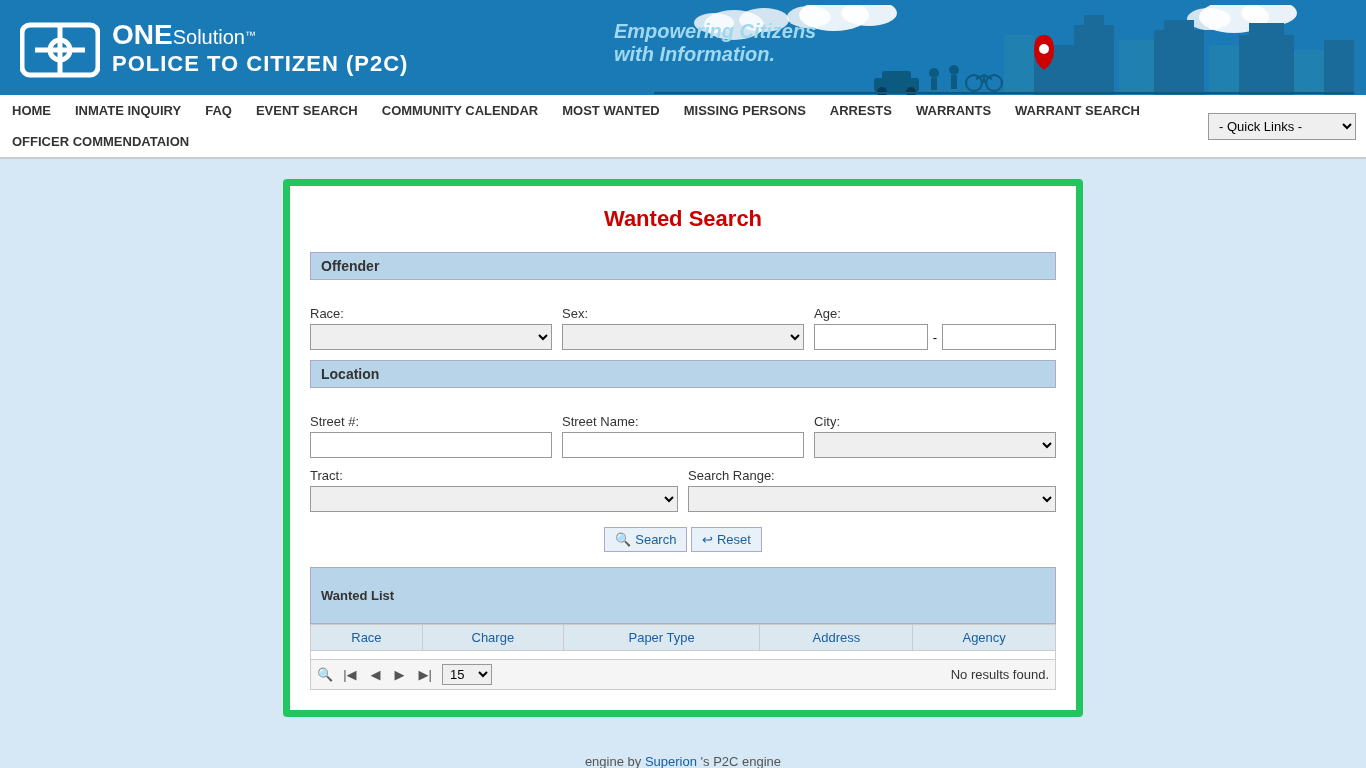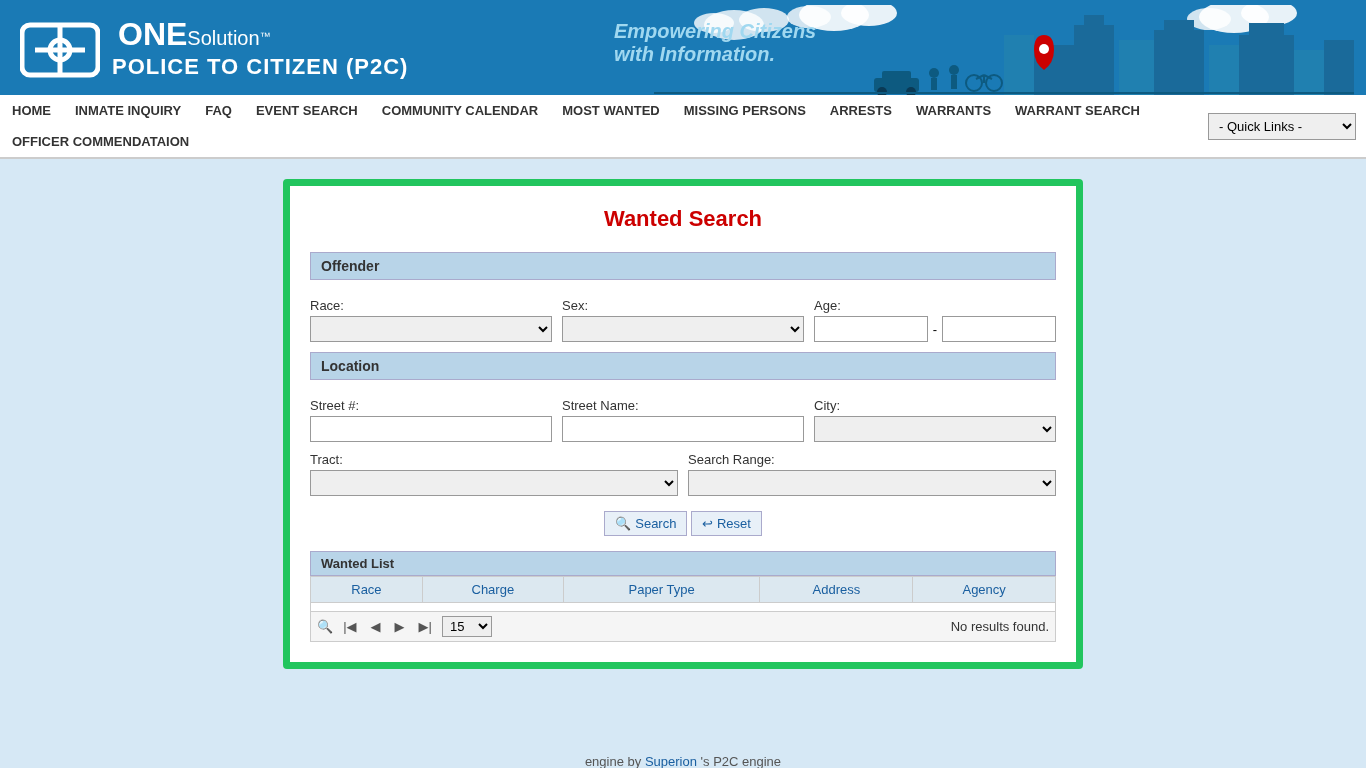"ONE" #logo-text .one { font-size: 32px -> 28px; margin-left: 6px -> none }
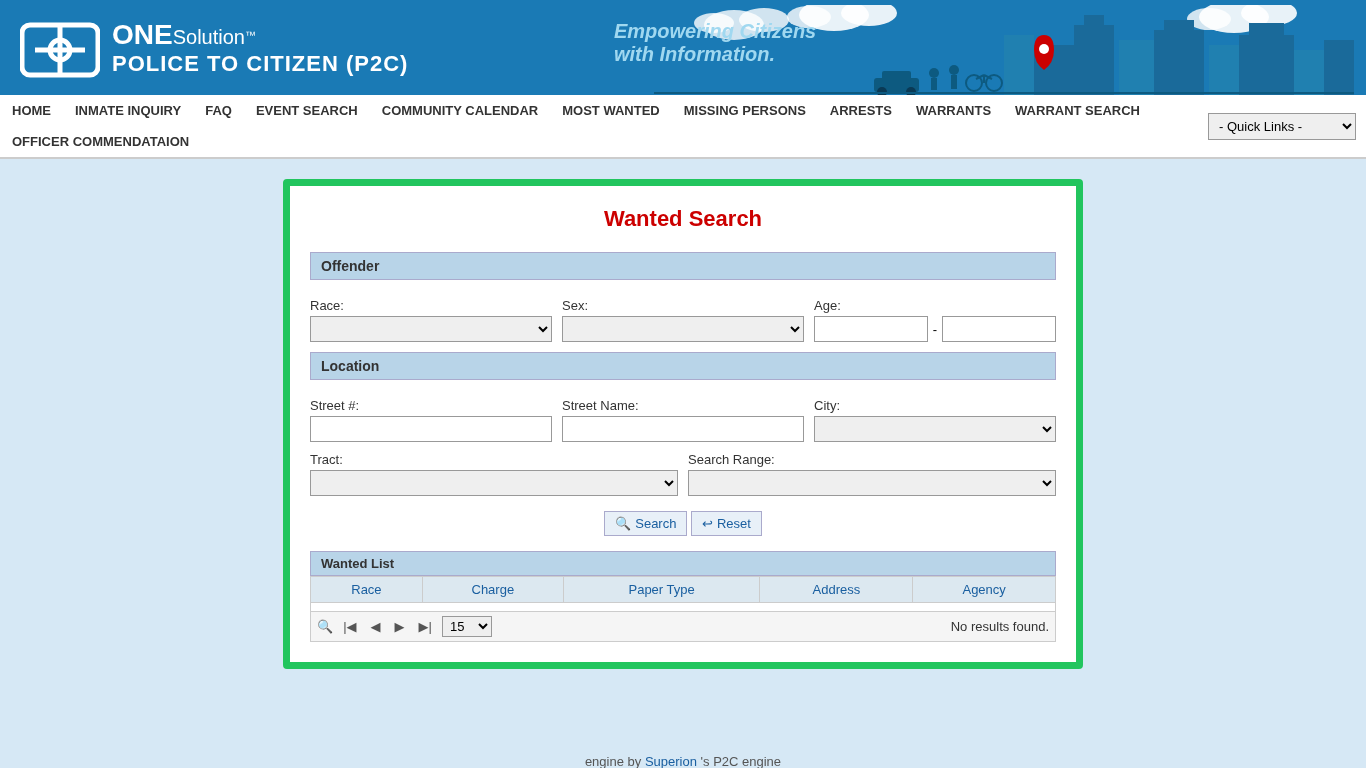"Offender" .section-header { margin-bottom: 18px -> 26px }
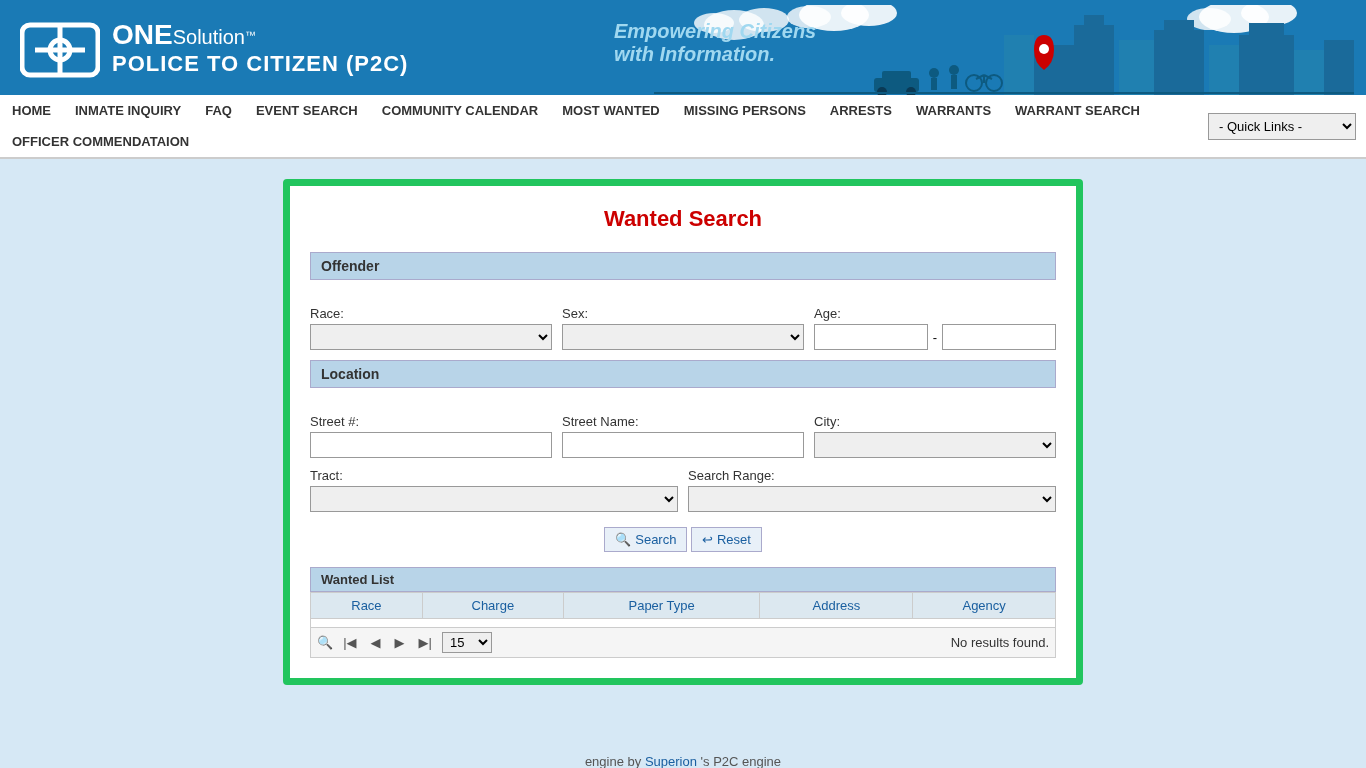"Wanted List" #wanted-list-header { padding: 4px 10px -> 20px 10px }
